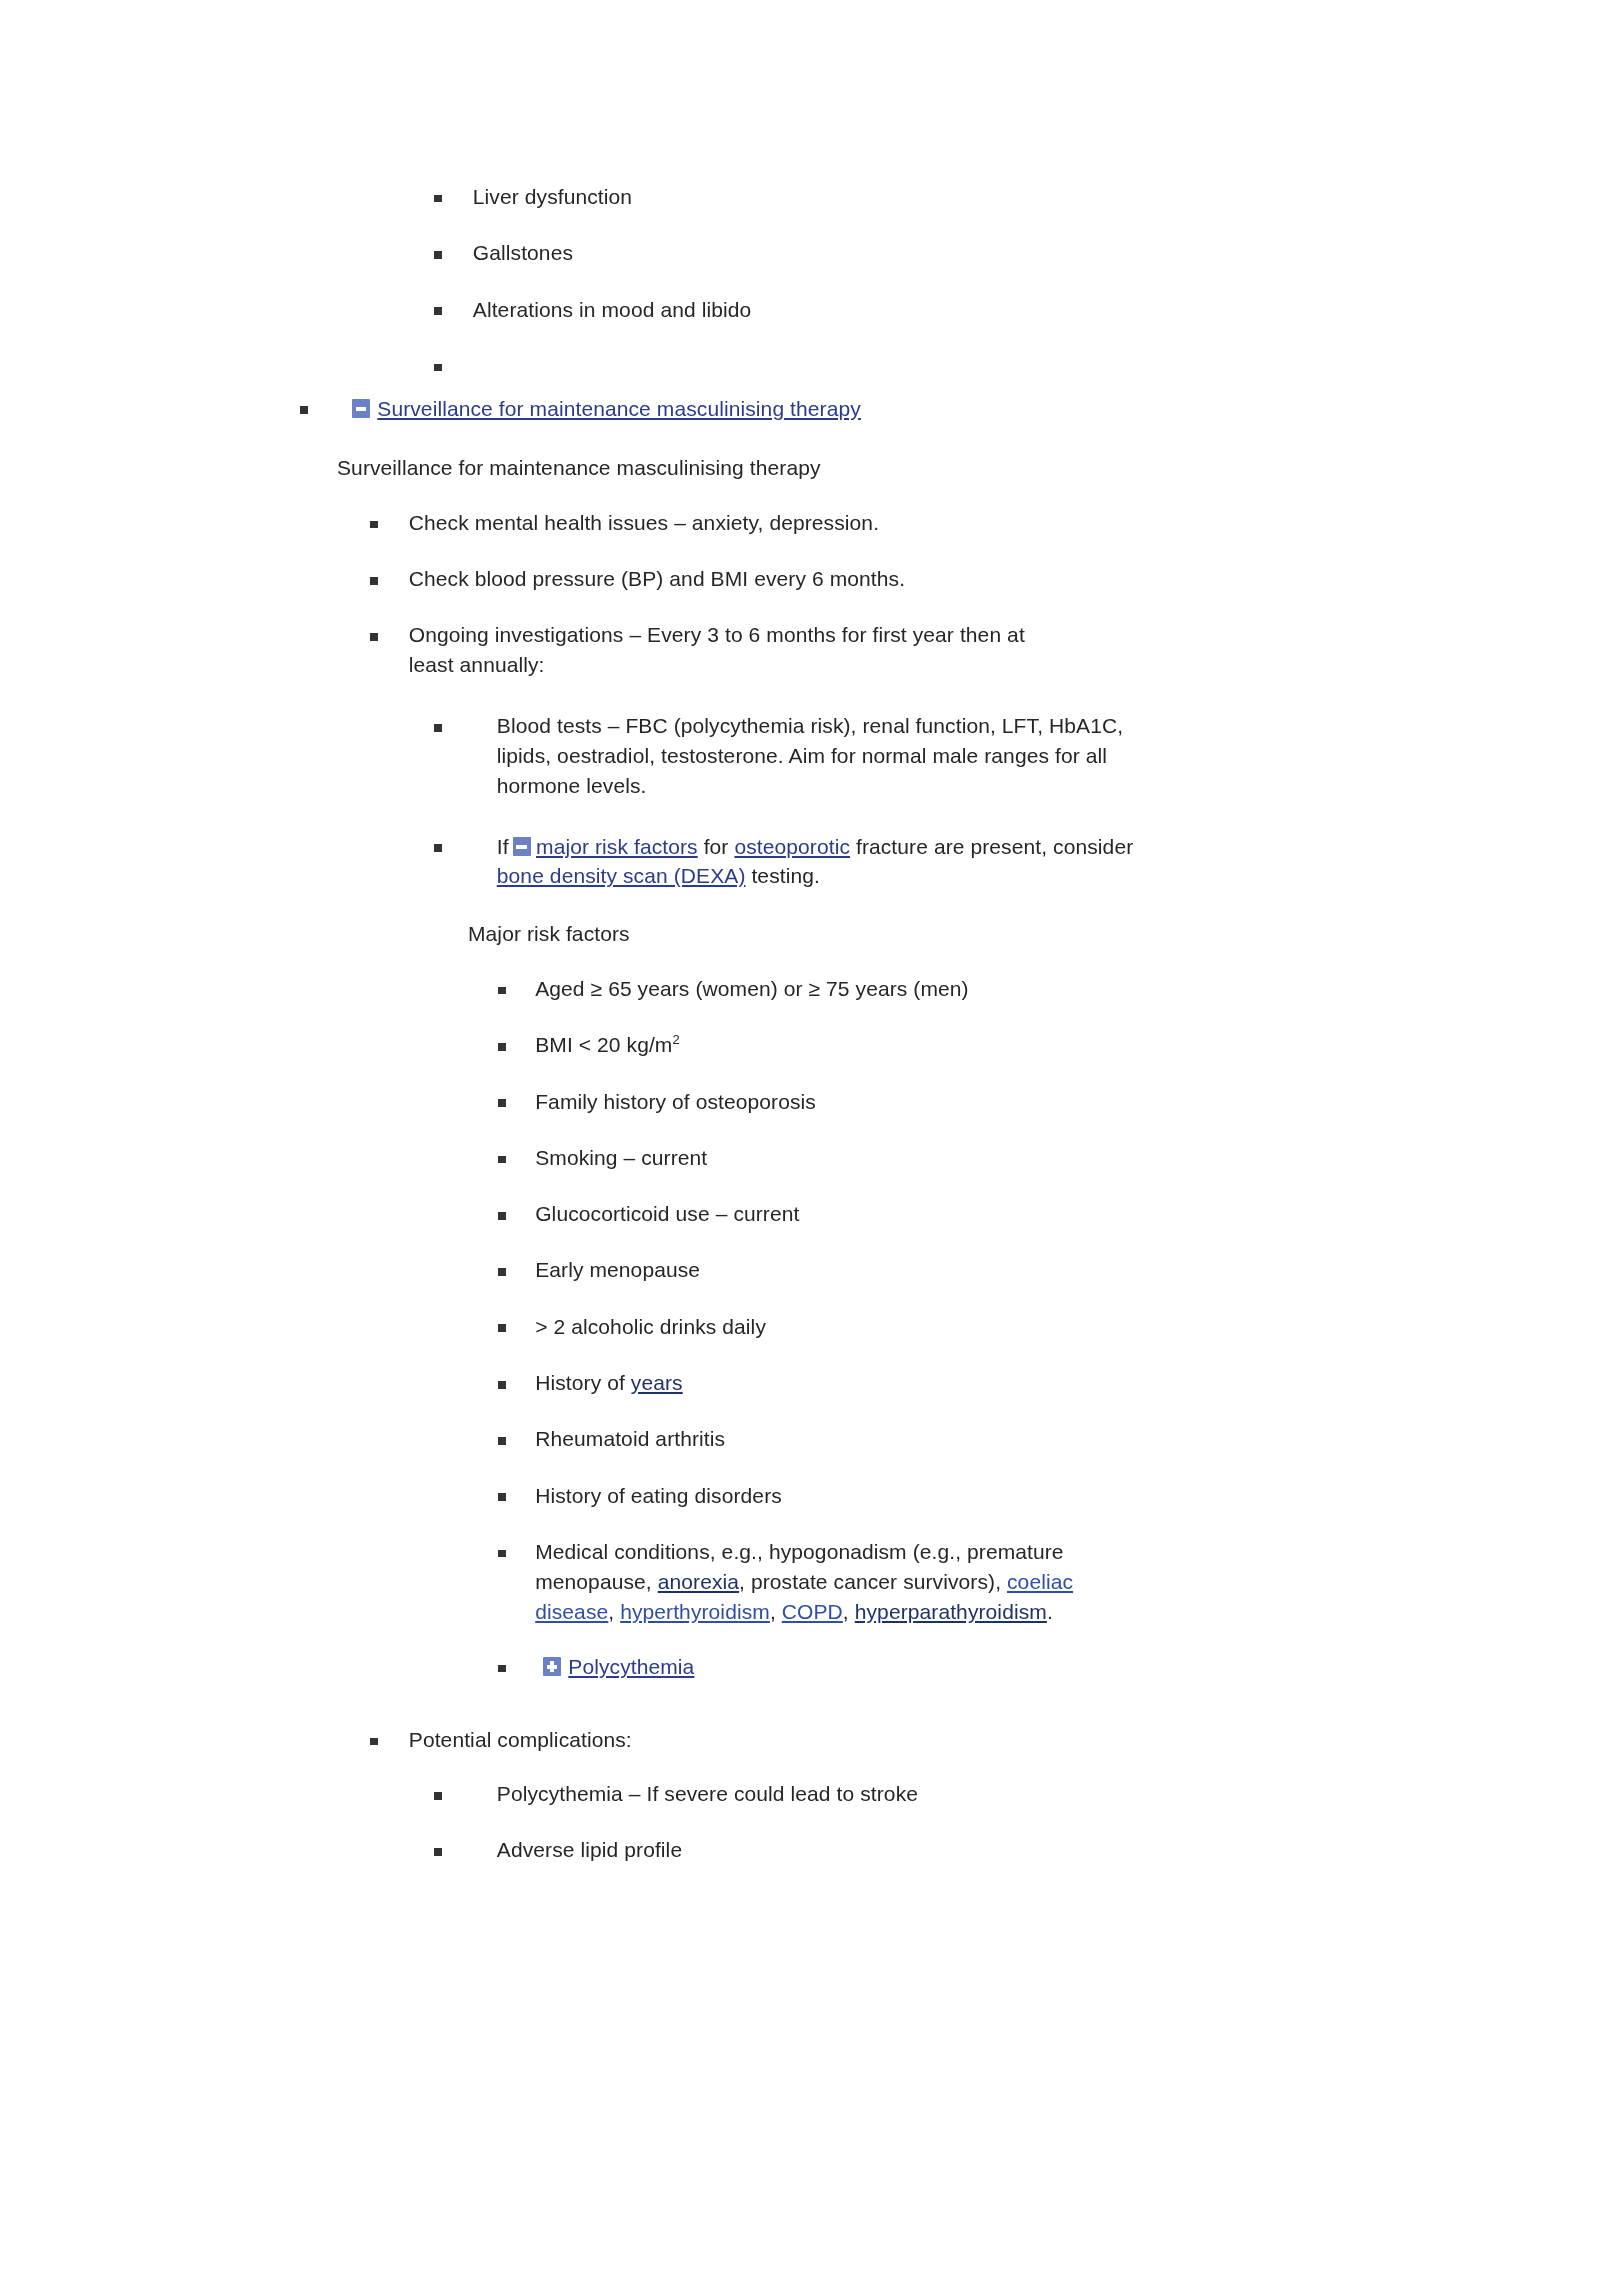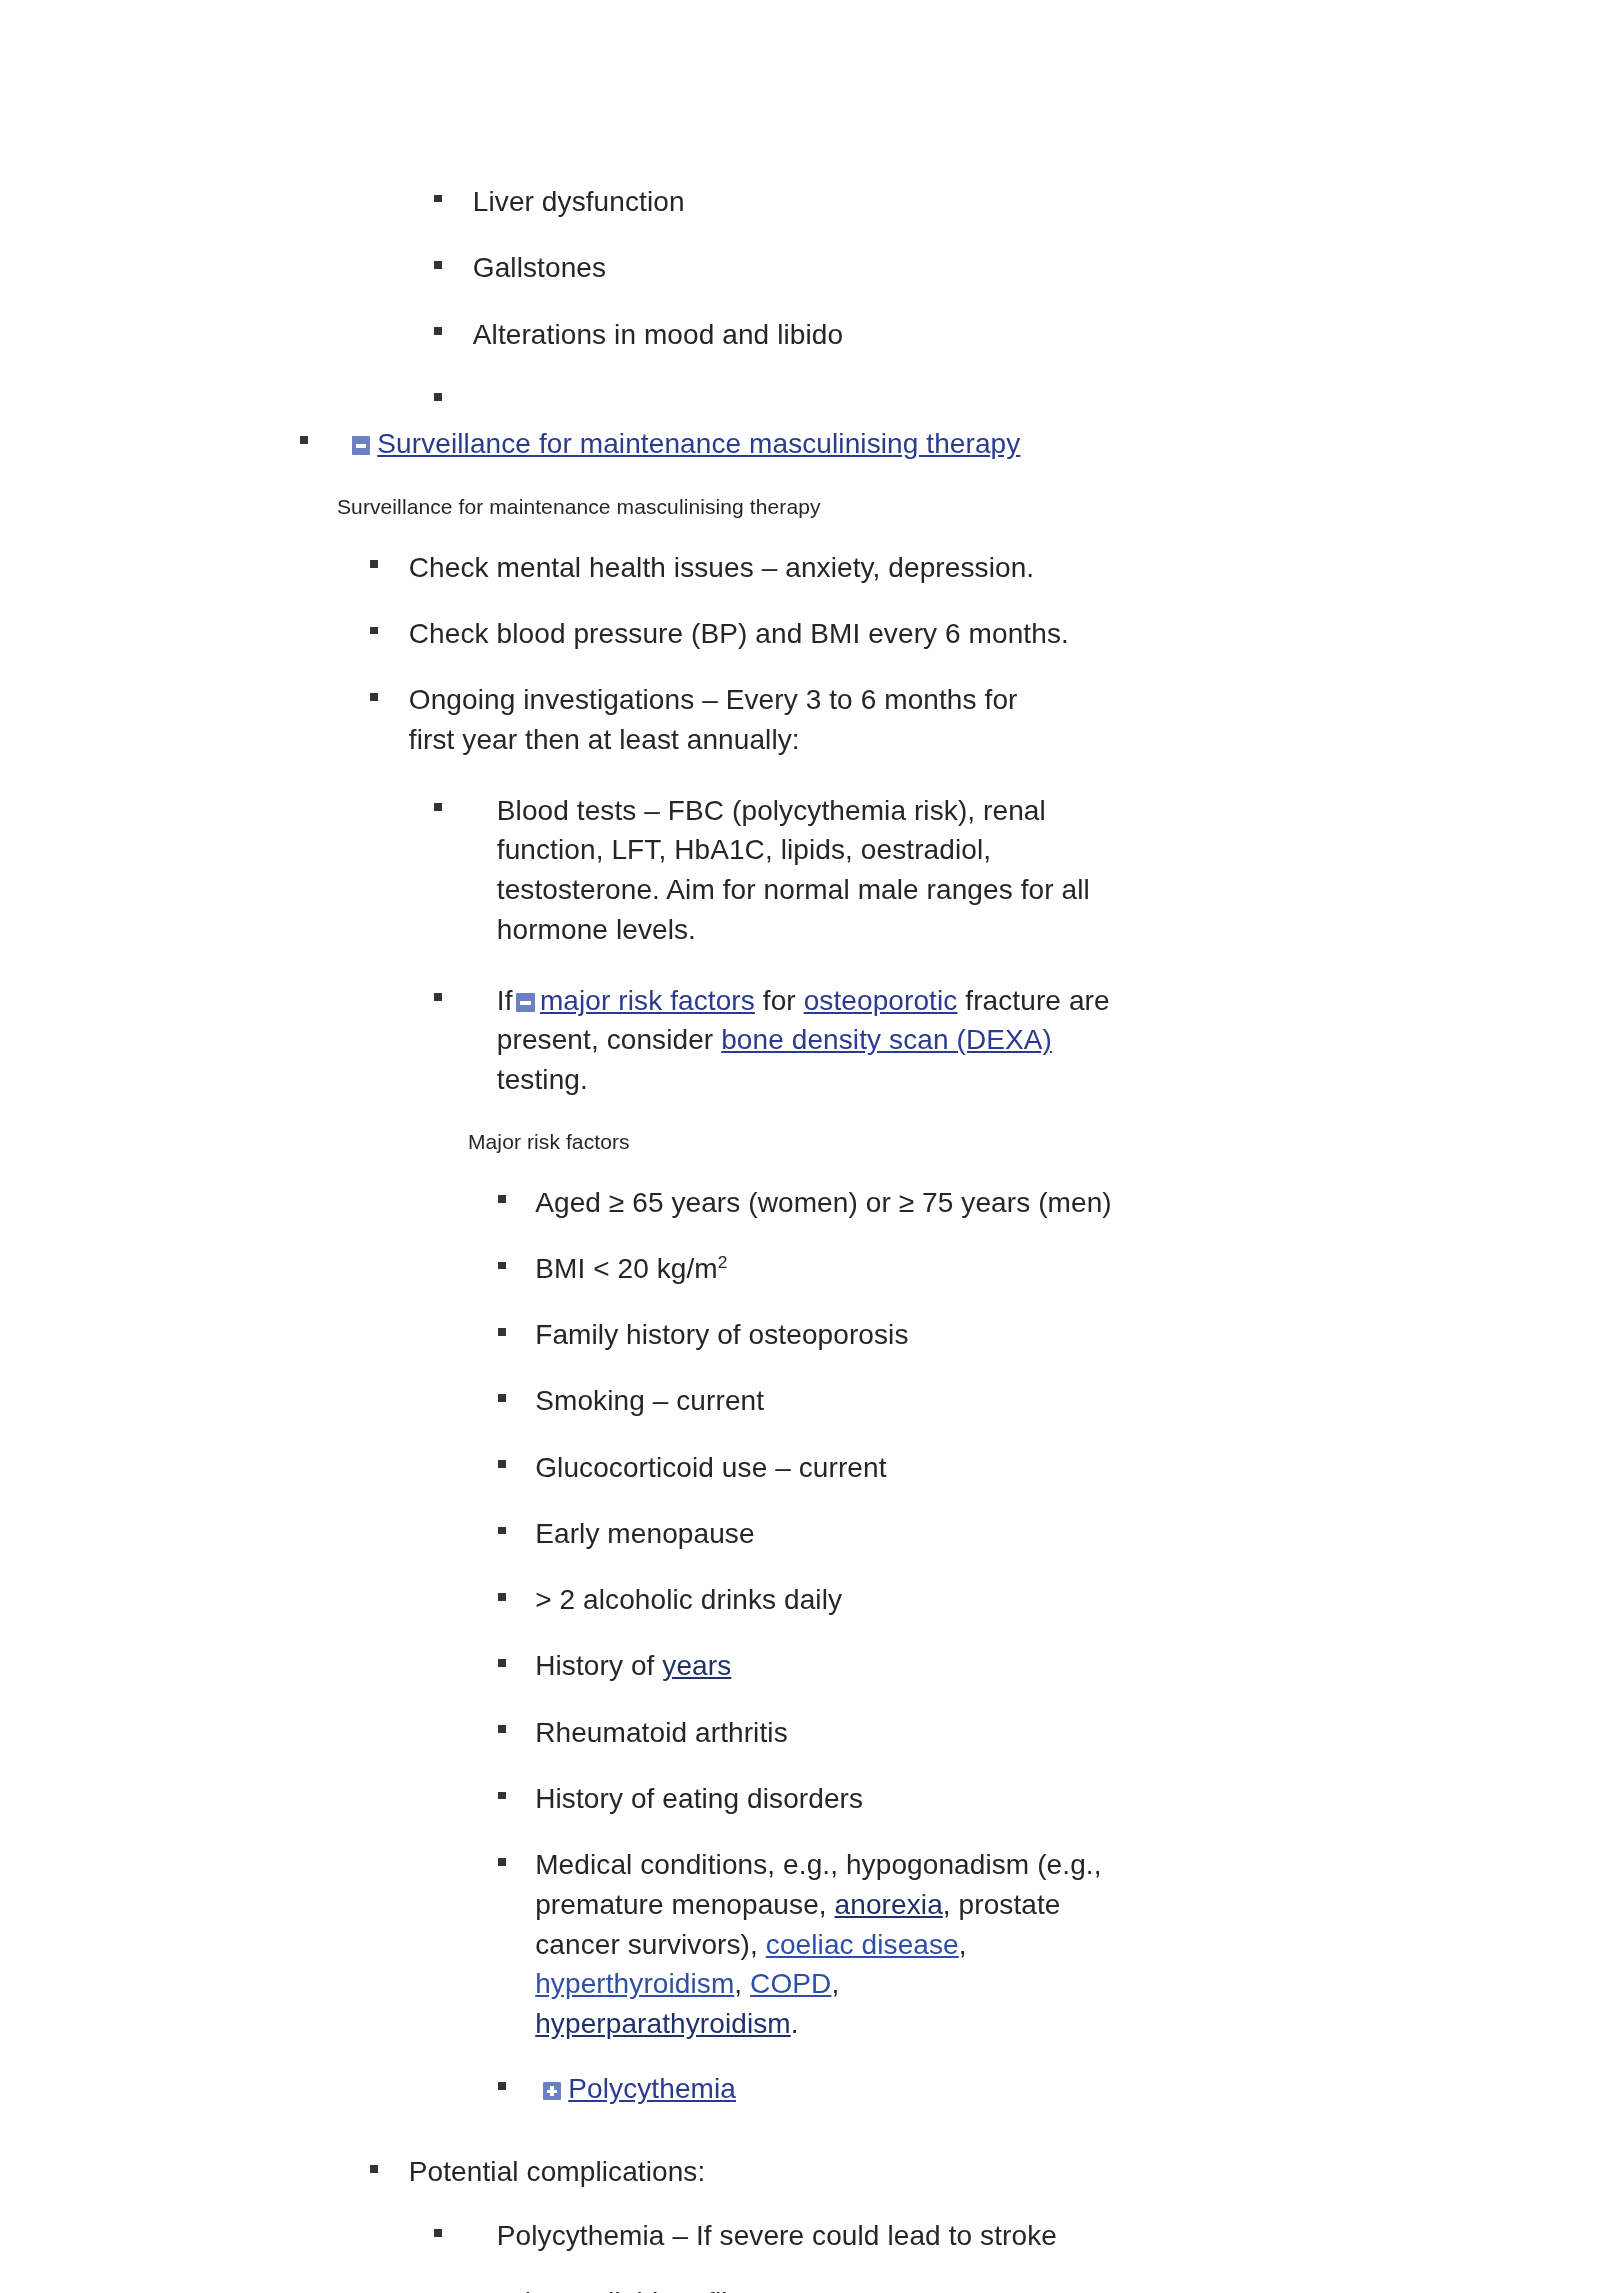"Liver dysfunction" .txt { font-size: 28px -> 21px }
